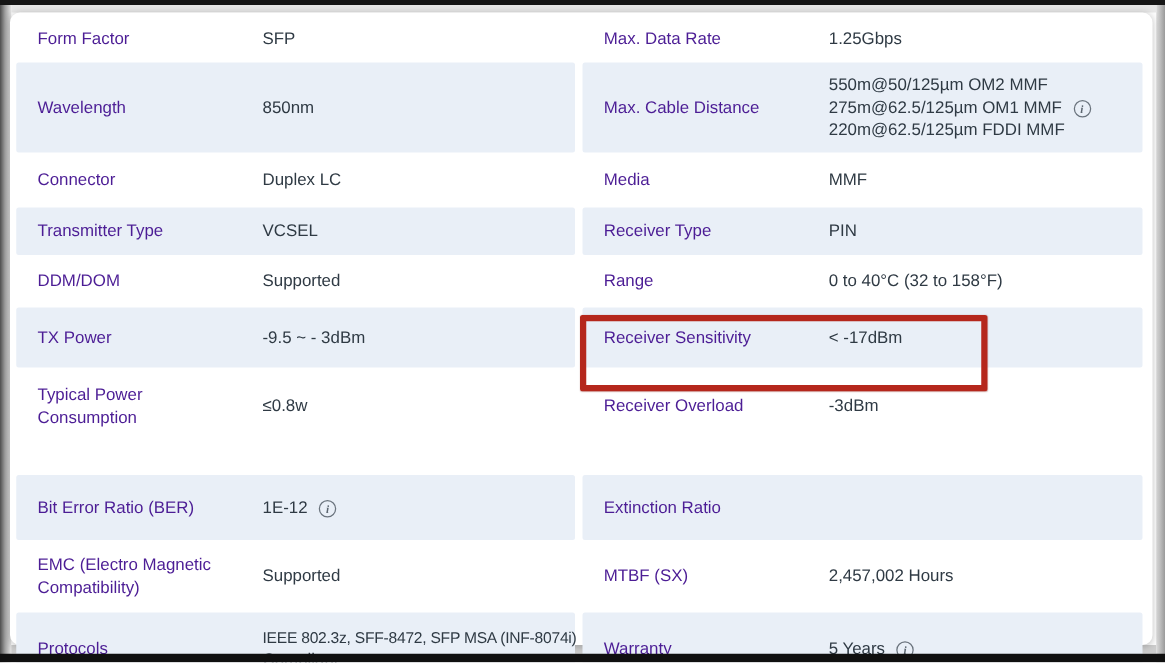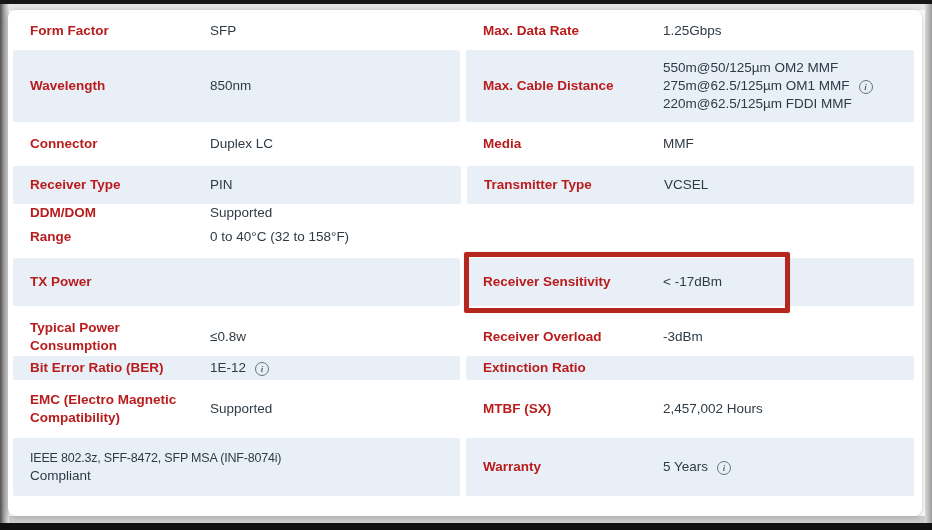"Form Factor" .label { color: #b91c1c -> #4c1d95; font-weight: bold -> normal }
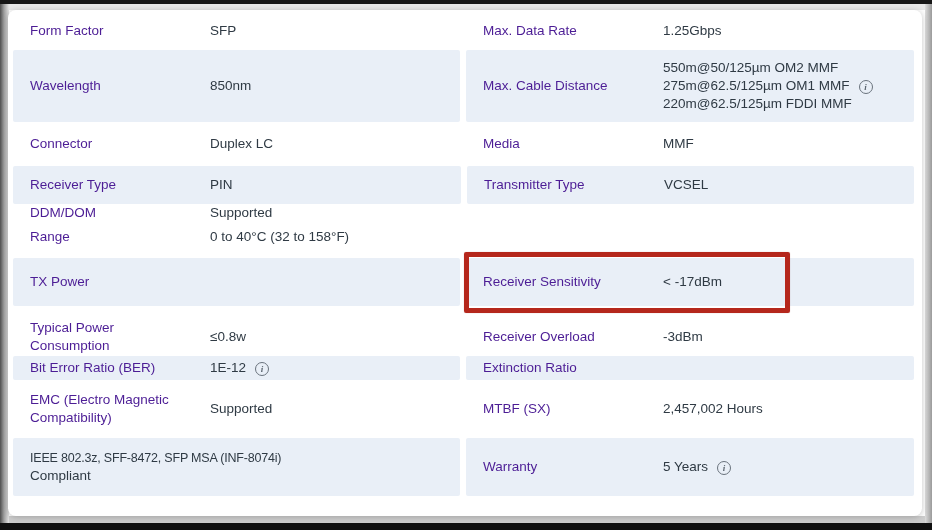"Receiver Type" div.half { order: before "Transmitter Type" -> after "Transmitter Type" }
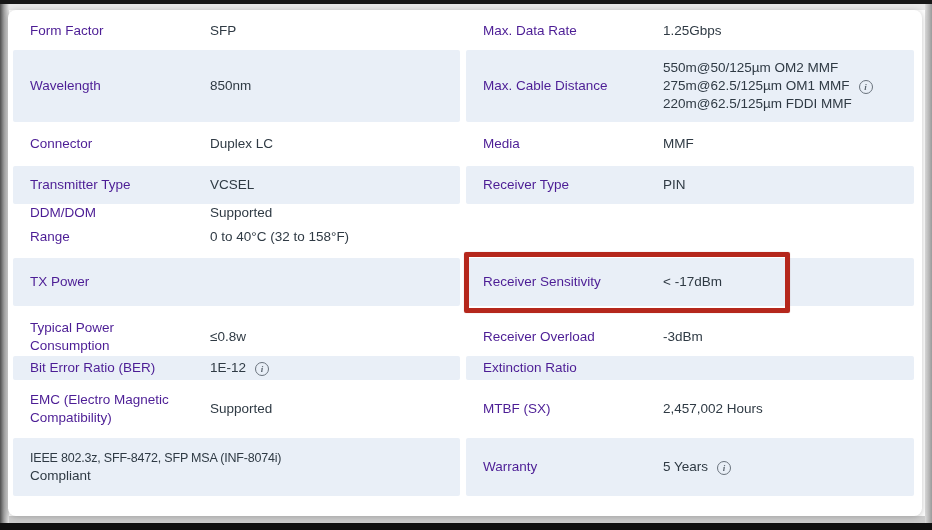"DDM/DOM" .row:nth-child(5) { flex-direction: column -> none; height: 54px -> 42px }
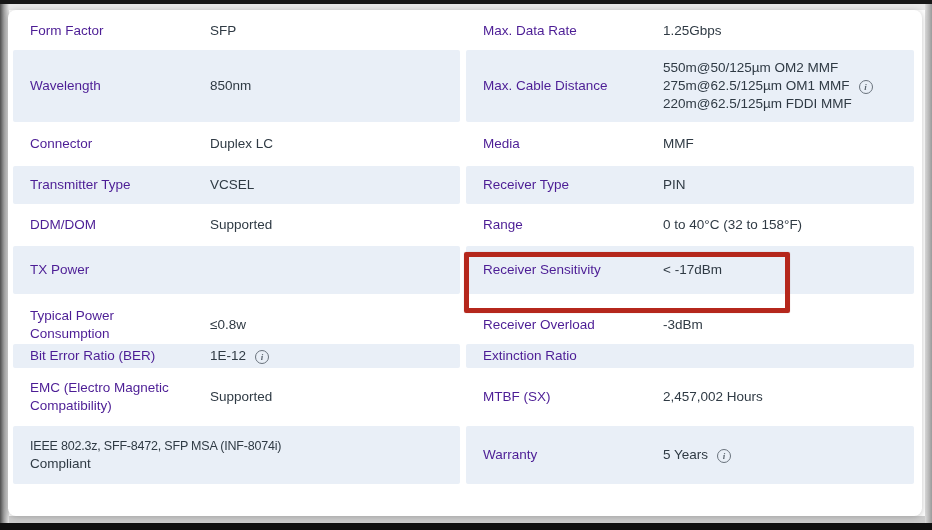"-9.5 ~ - 3dBm" div.value { html: none -> <div> <div> <span>-9.5 ~ - 3dBm</span> </div> </div> }
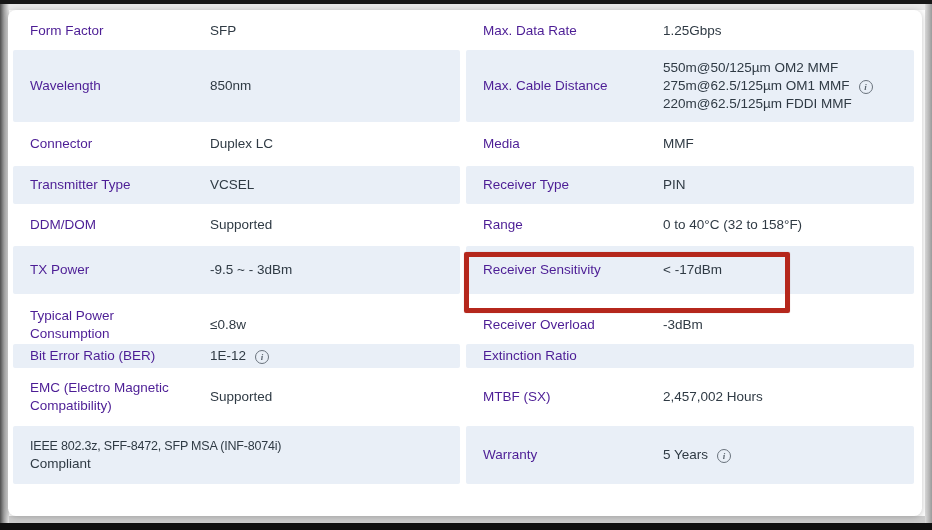"Bit Error Ratio (BER)" .row:nth-child(8) { height: 24px -> 52px; margin-top: none -> 36px }
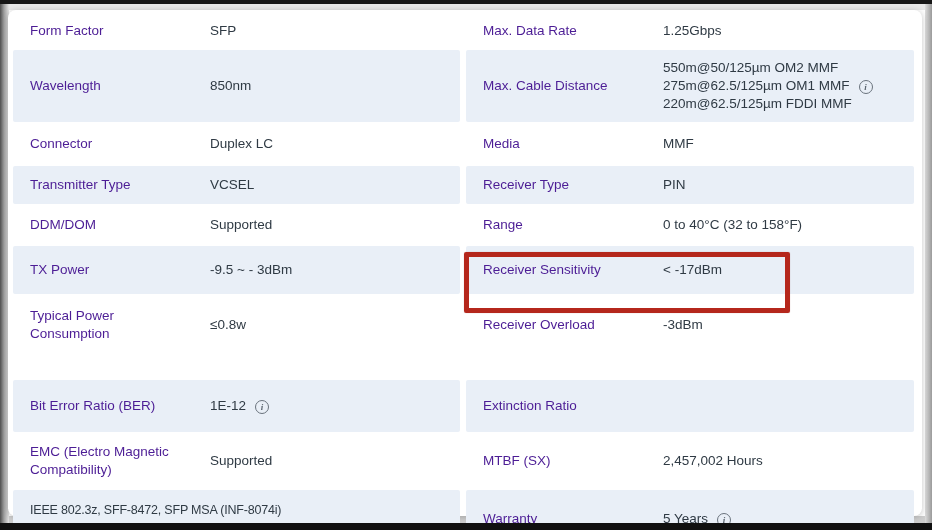"Protocols" div.label { html: none -> <div> <div>Protocols</div> </div> }
